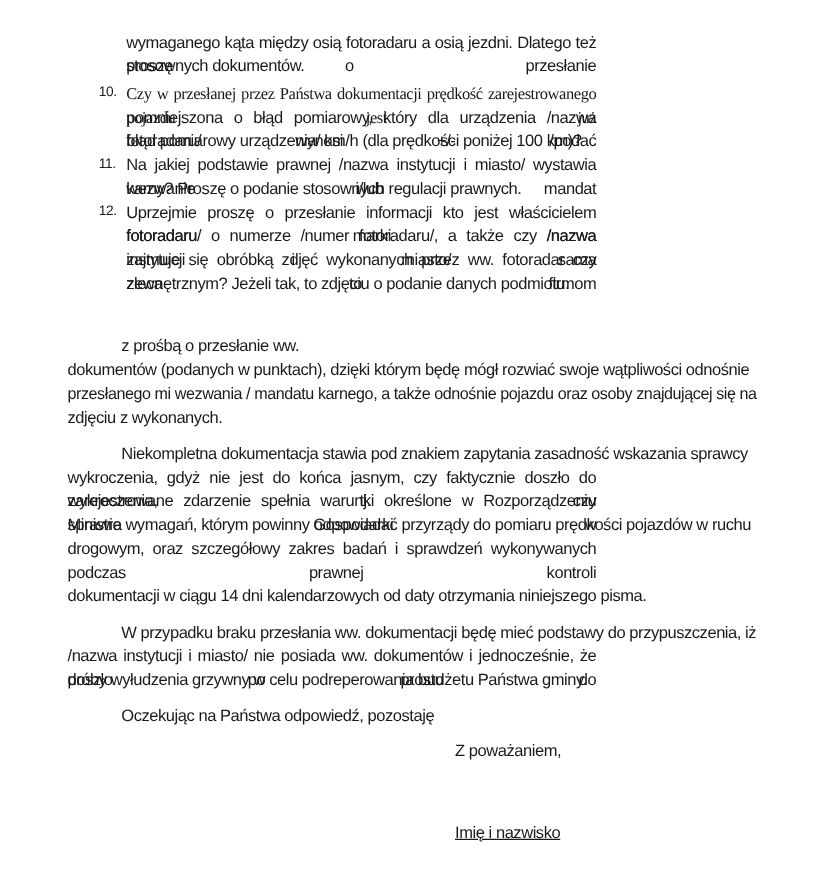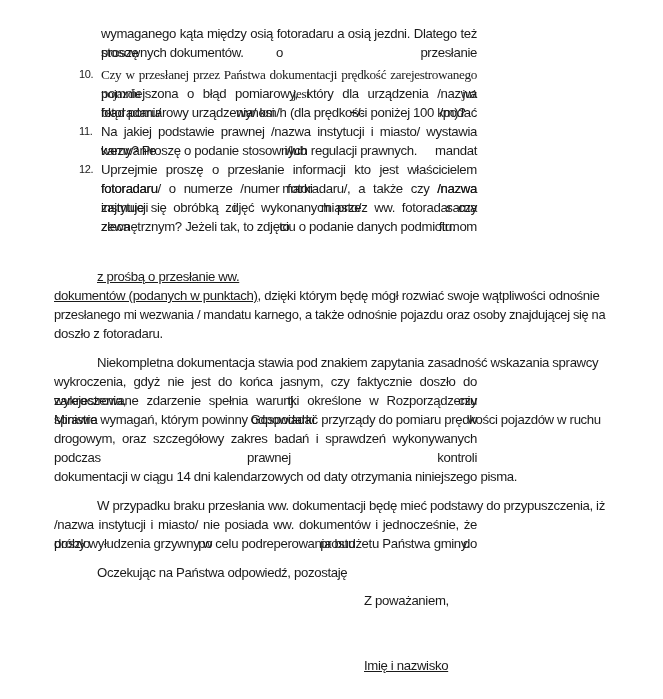"z prośbą o przesłanie ww." .u { text-decoration: underline -> none }
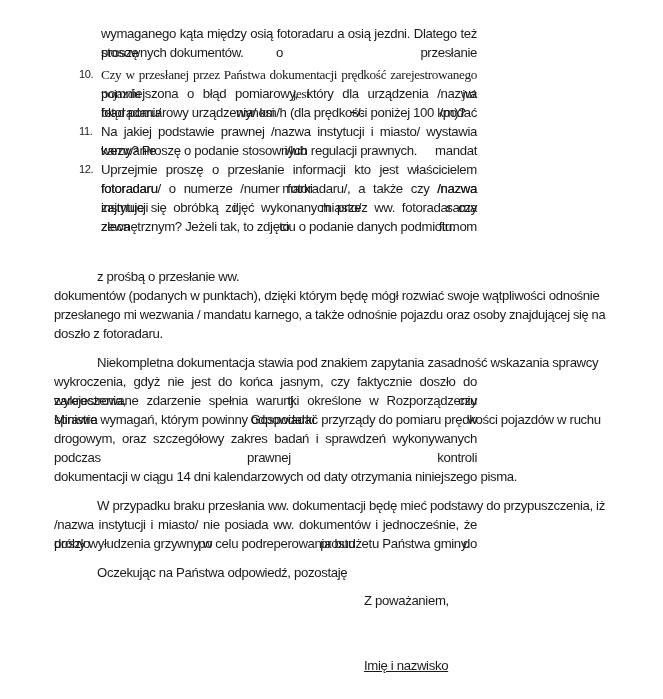"doszło z fotoradaru." div.t { text: doszło z fotoradaru -> zdjęciu z wykonanych }
